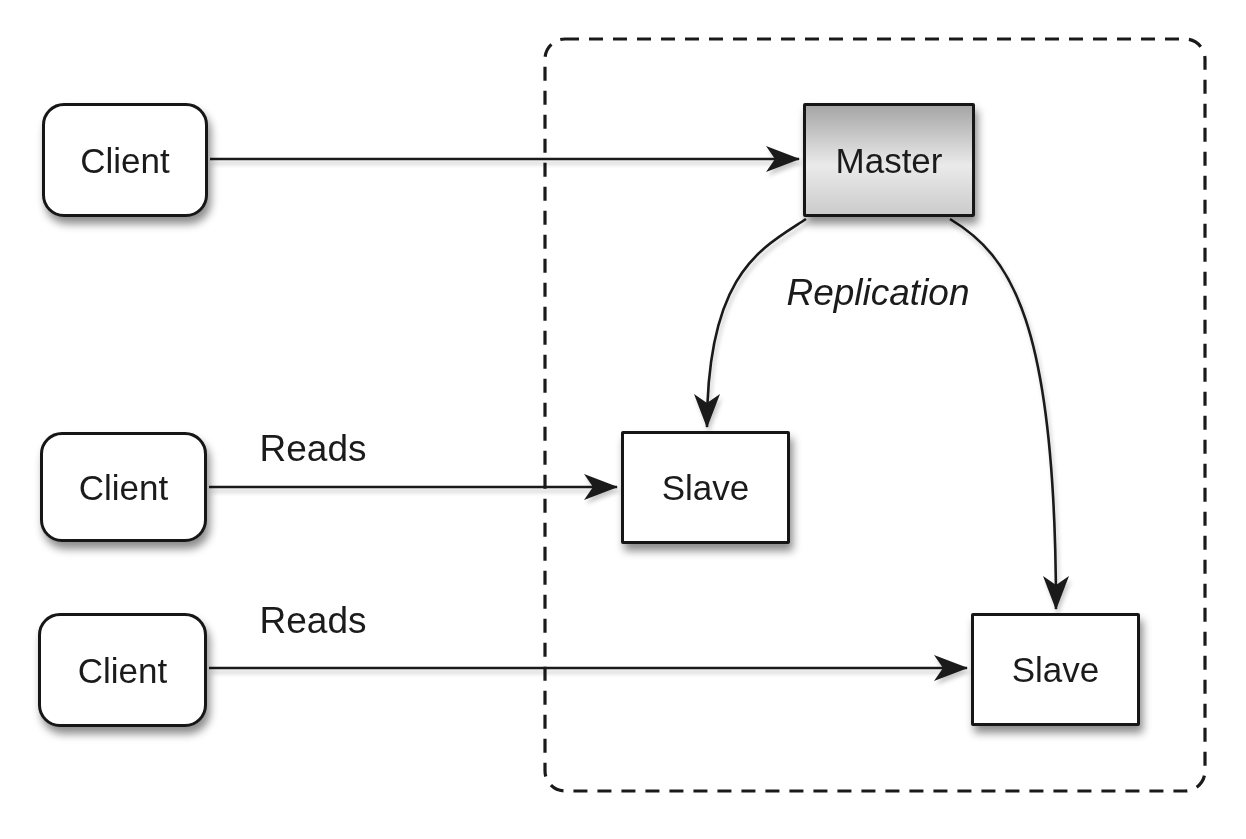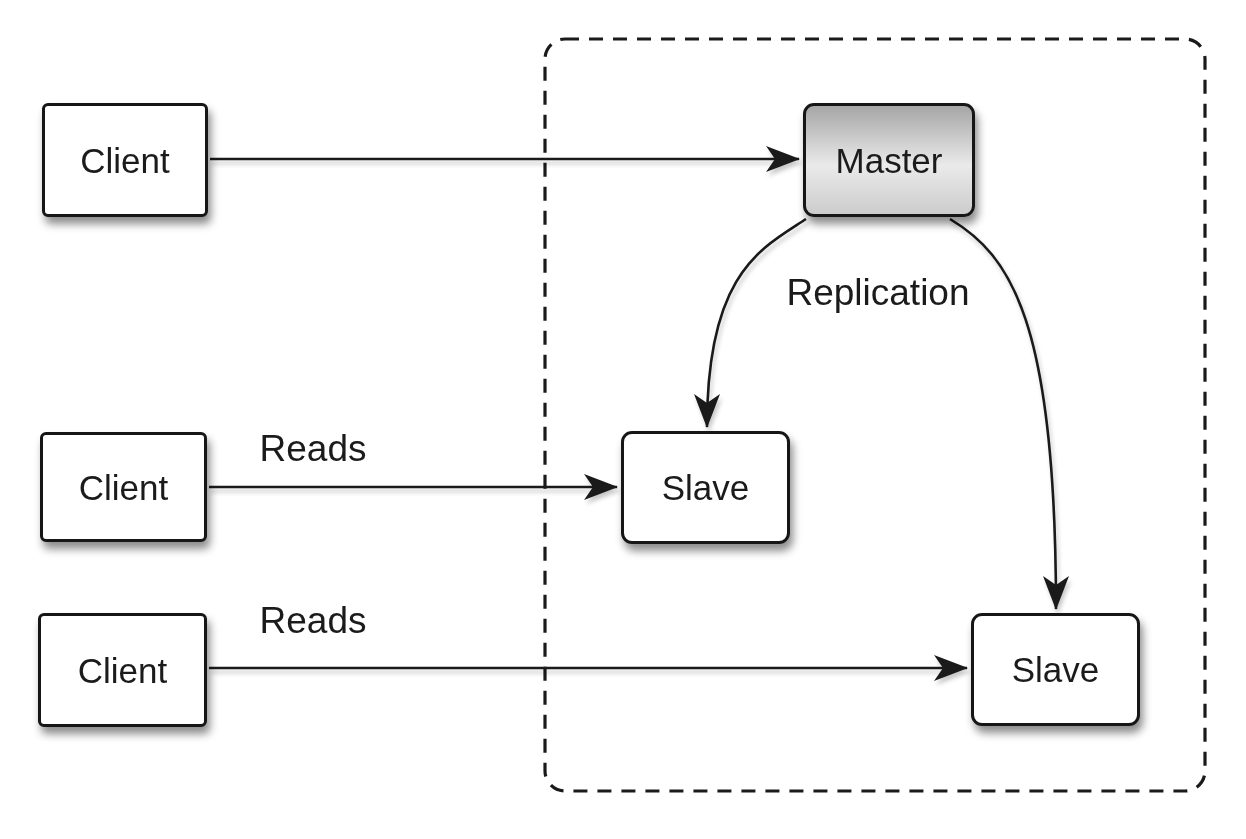"Client" .node--rounded { border-radius: 6px -> 22px }
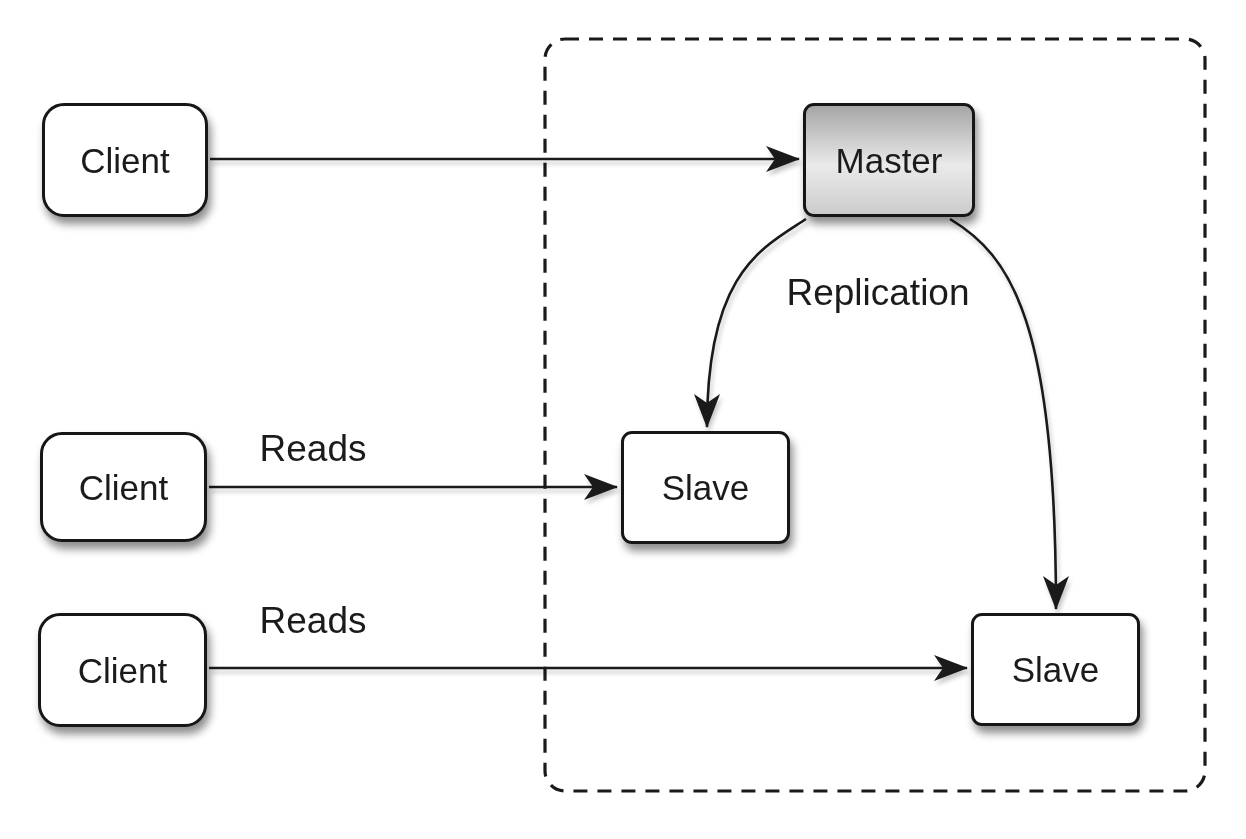"Master" .node--sharp { border-radius: 11px -> 2px }
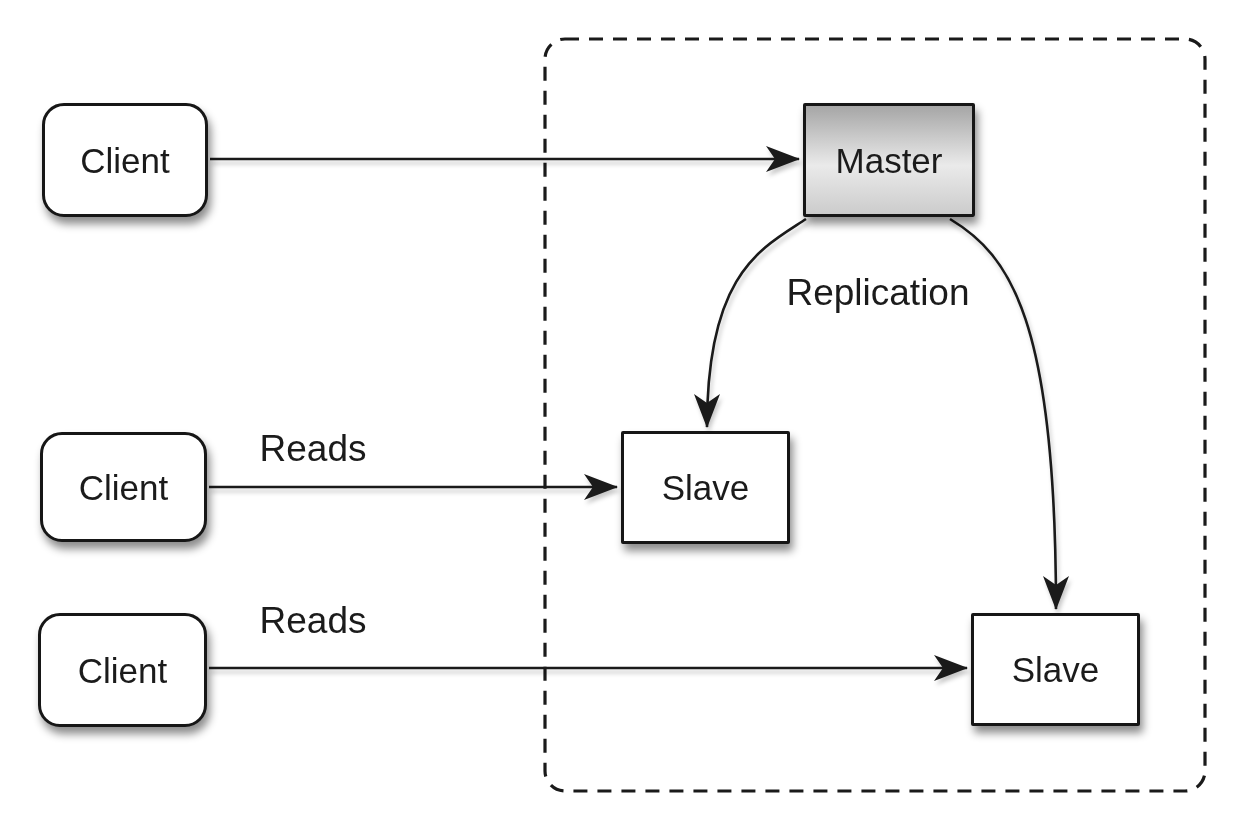"Replication" .lbl-replication { font-style: none -> italic }
